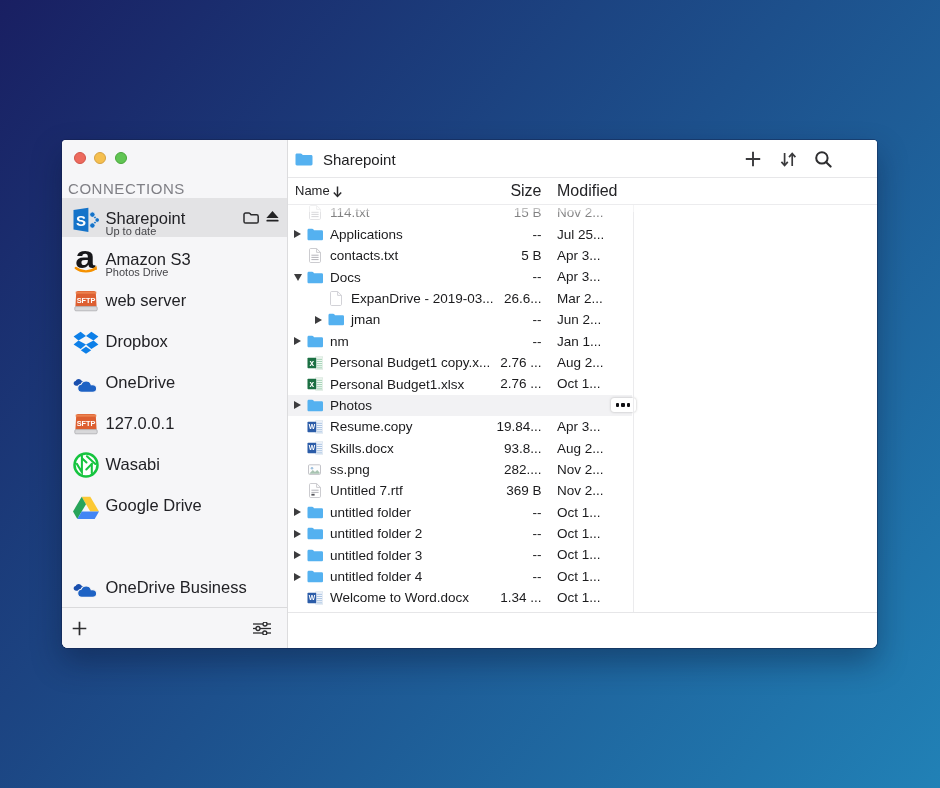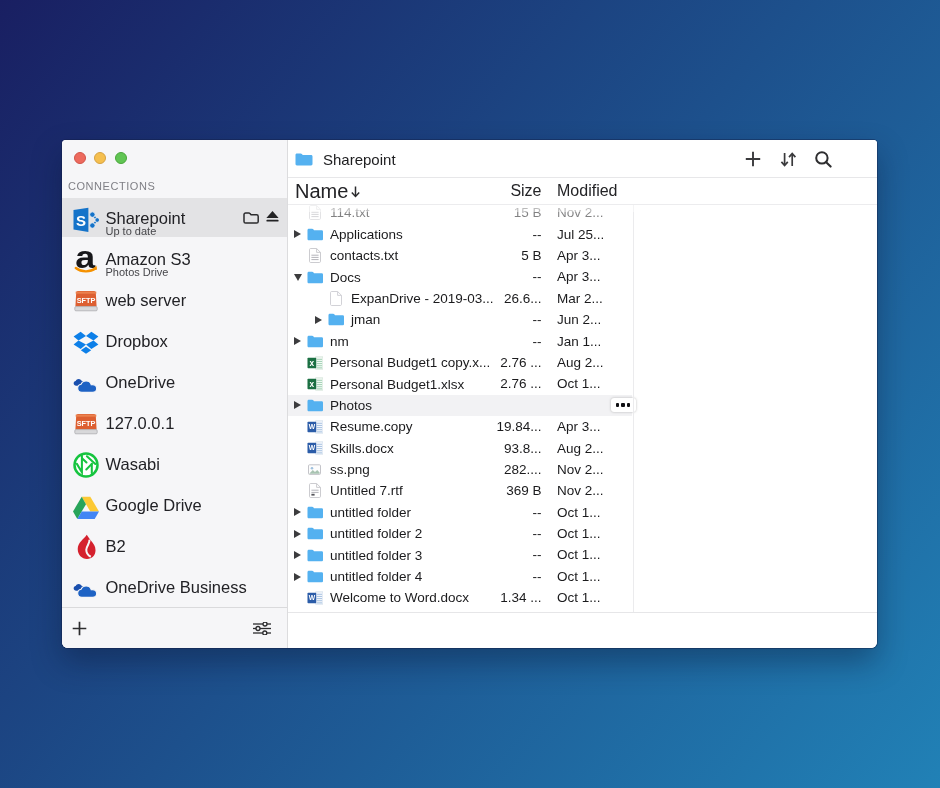"CONNECTIONS" .connections { font-size: 11px -> 15px }
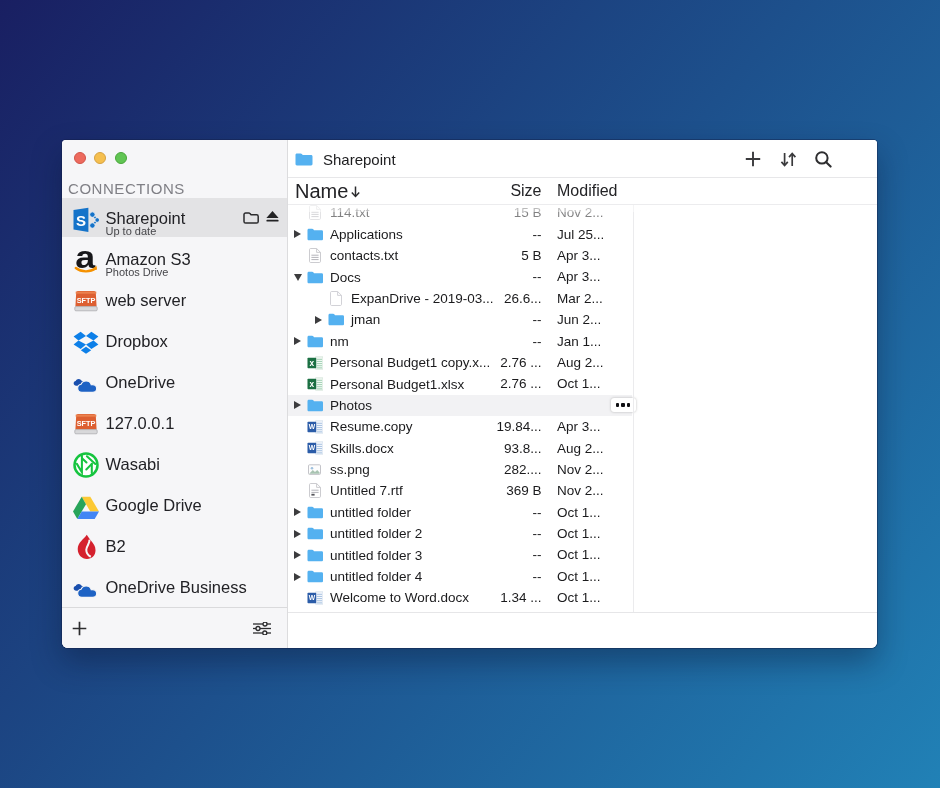"Name" .hdr .h-name { font-size: 20px -> 13px }
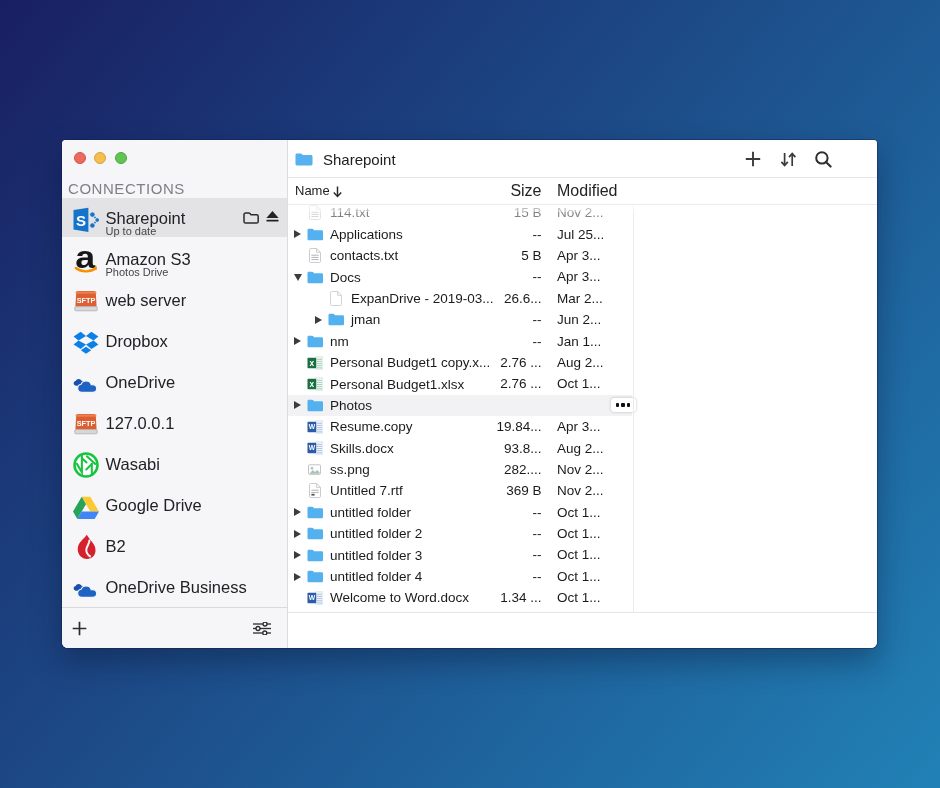"B2" div.srow { html: <div> <svg> <path></path> <path></path> </svg> <div>B2</div> </div> -> none }
